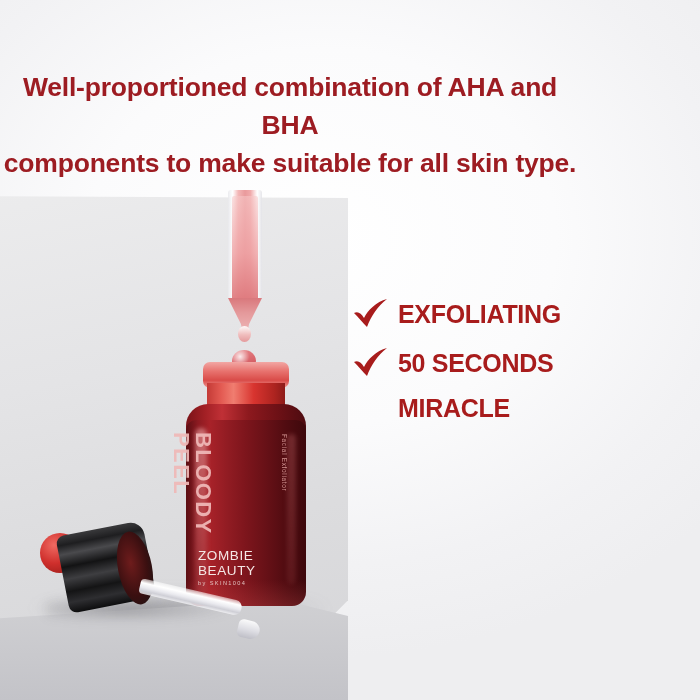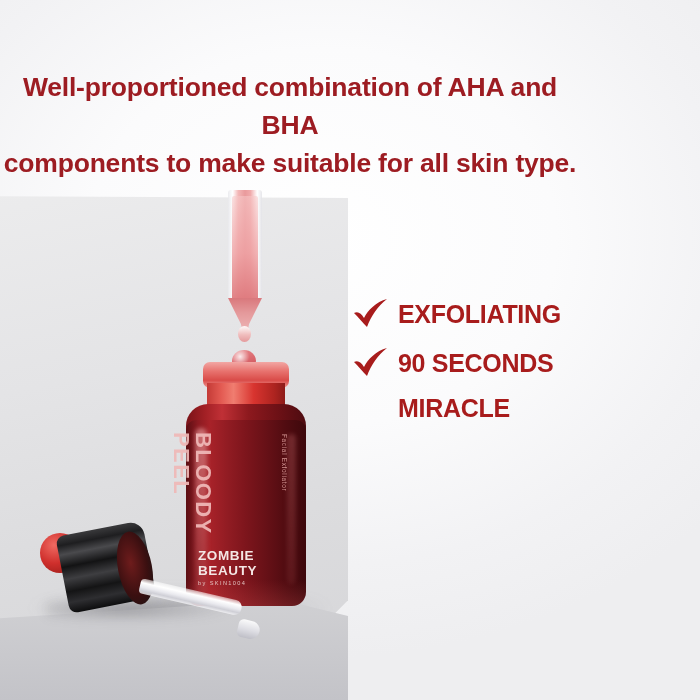"90 SECONDS" span.benefit-label { text: 90 -> 50 }
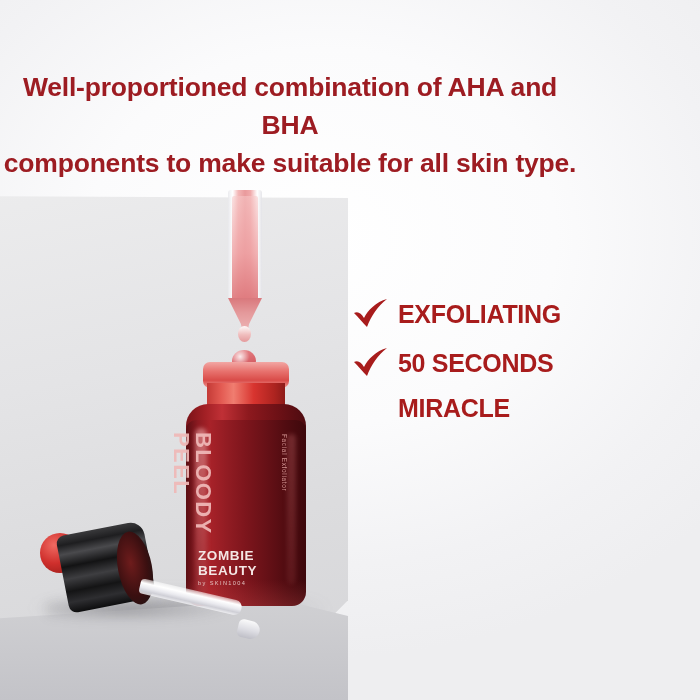"ZOMBIE" .brand-name { font-weight: bold -> normal }
